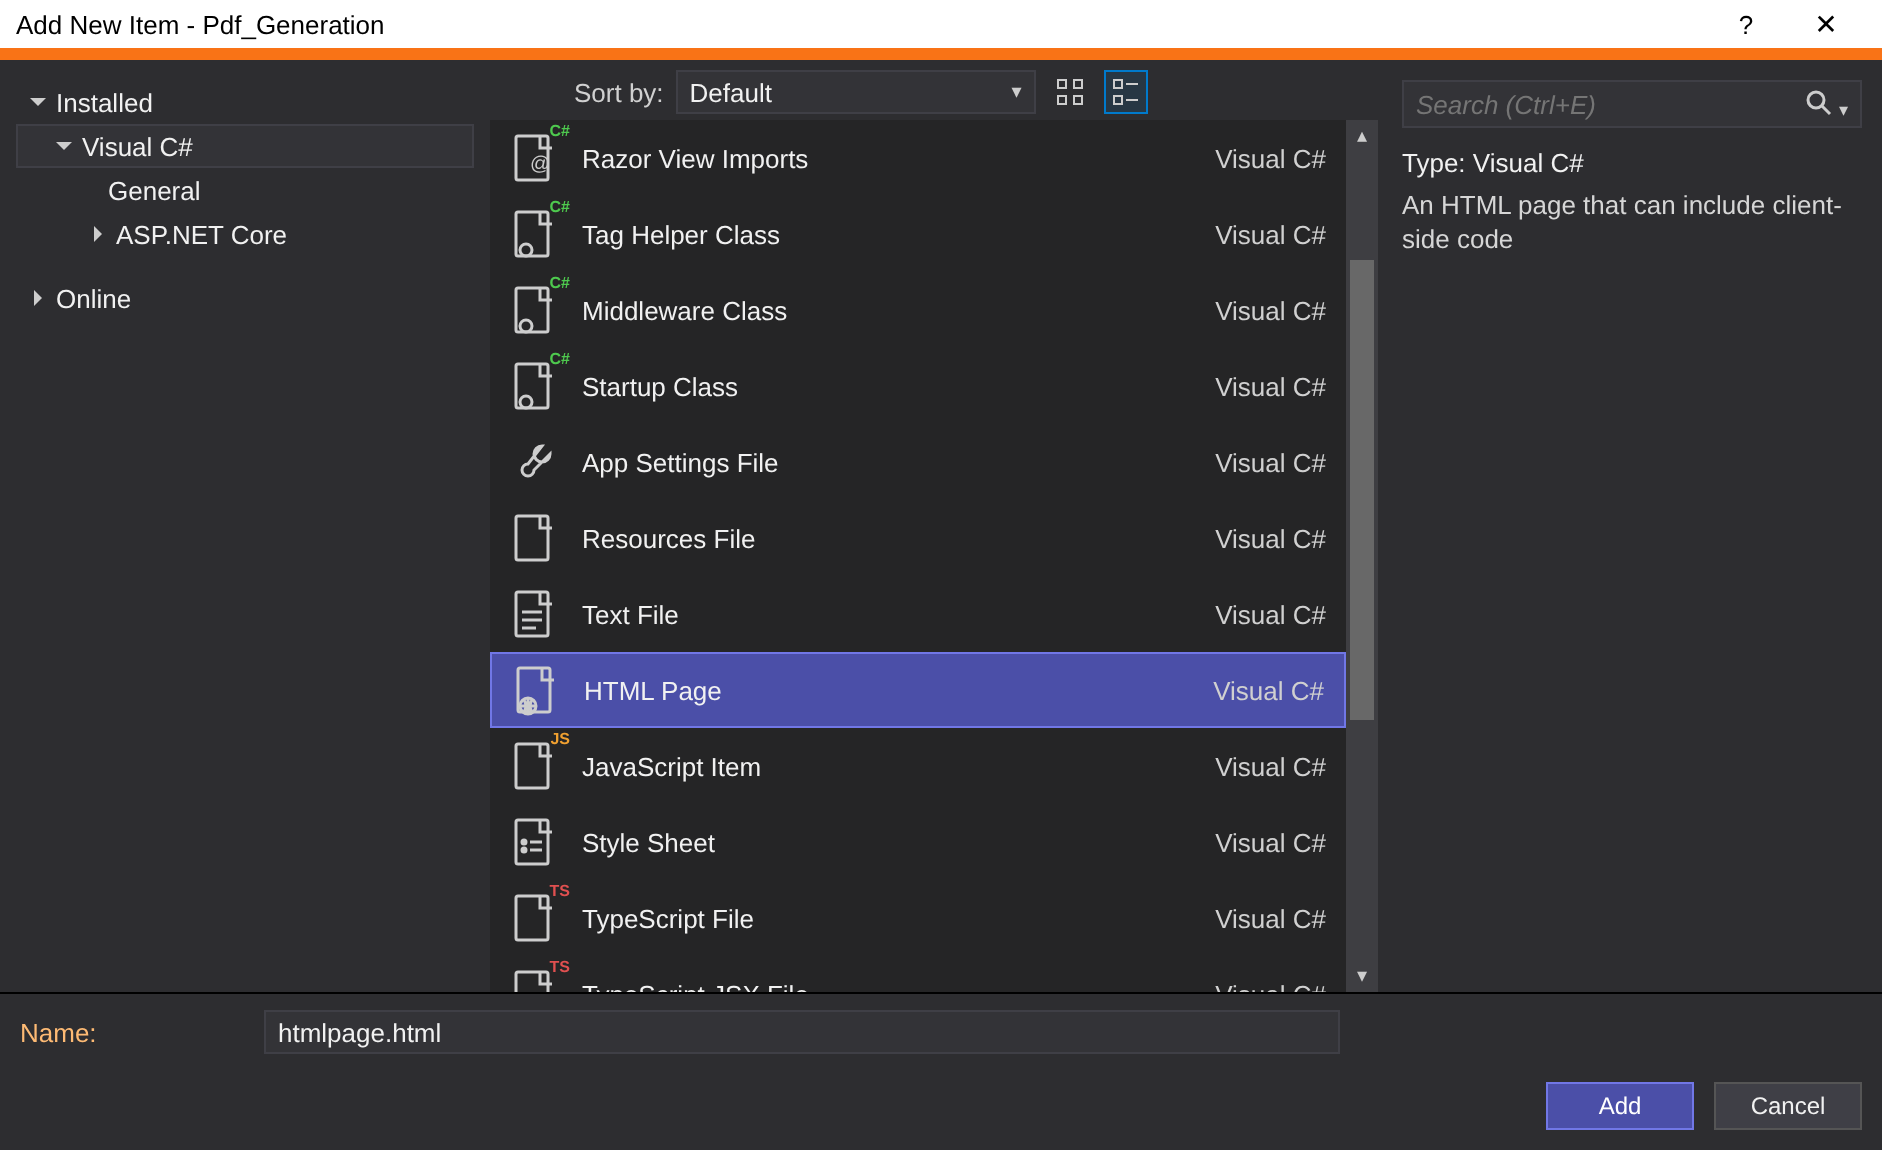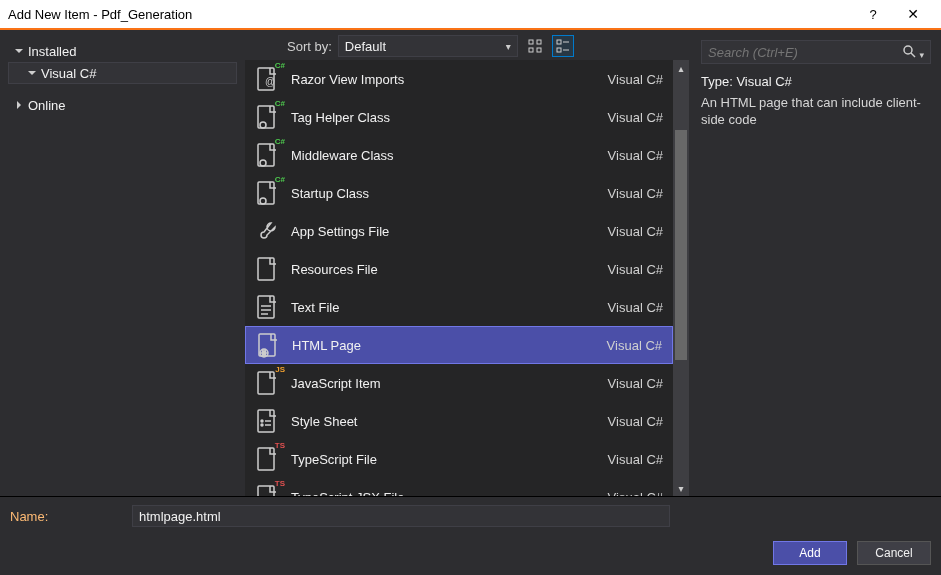"Add New Item - Pdf_Generation" .titlebar { border-bottom: 2px solid #f97316 -> 6px solid #f97316 }
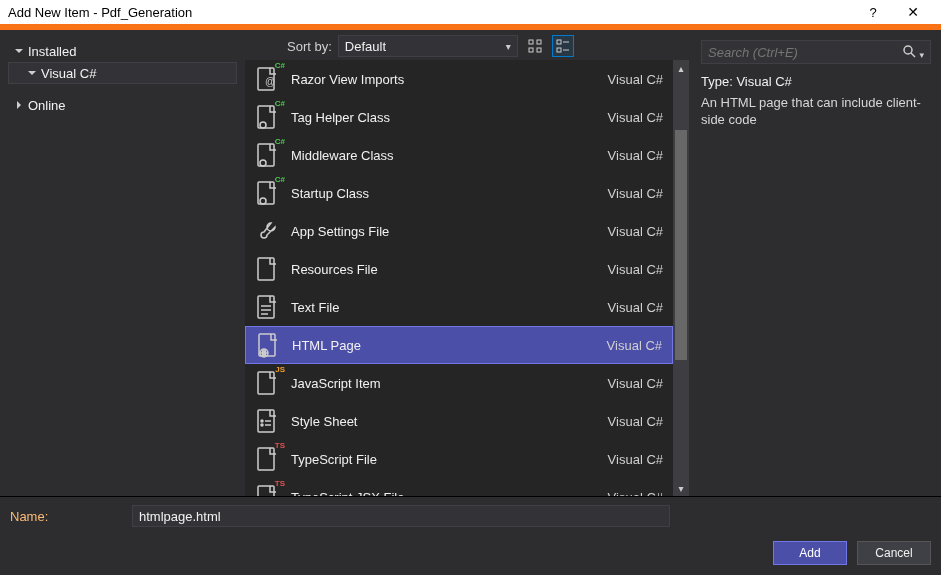"General" div.tree-node { html: none -> <div> <span>General</span> </div> }
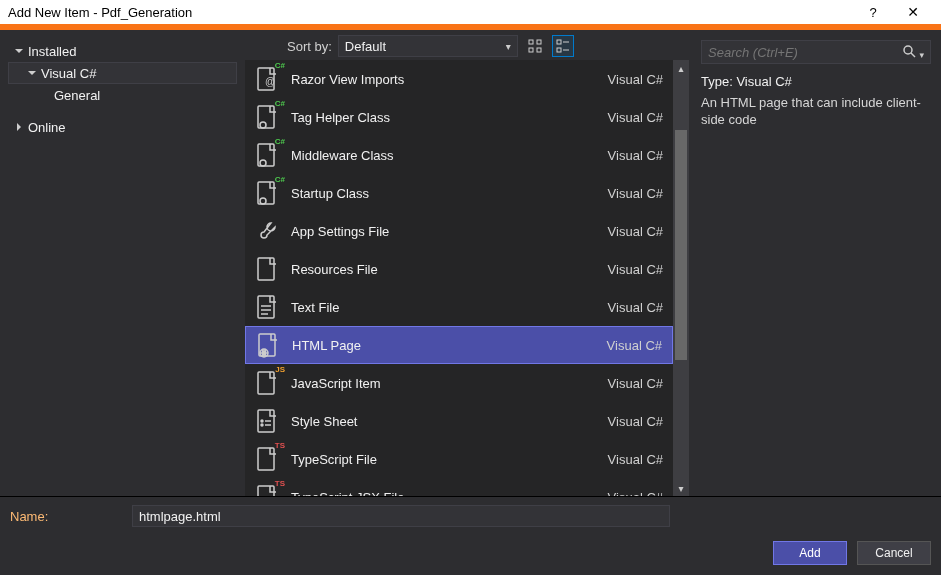"ASP.NET Core" div.tree-node { html: none -> <div> <span> <svg> <path></path> </svg> </span> <span>ASP.NET Core</span> </div> }
